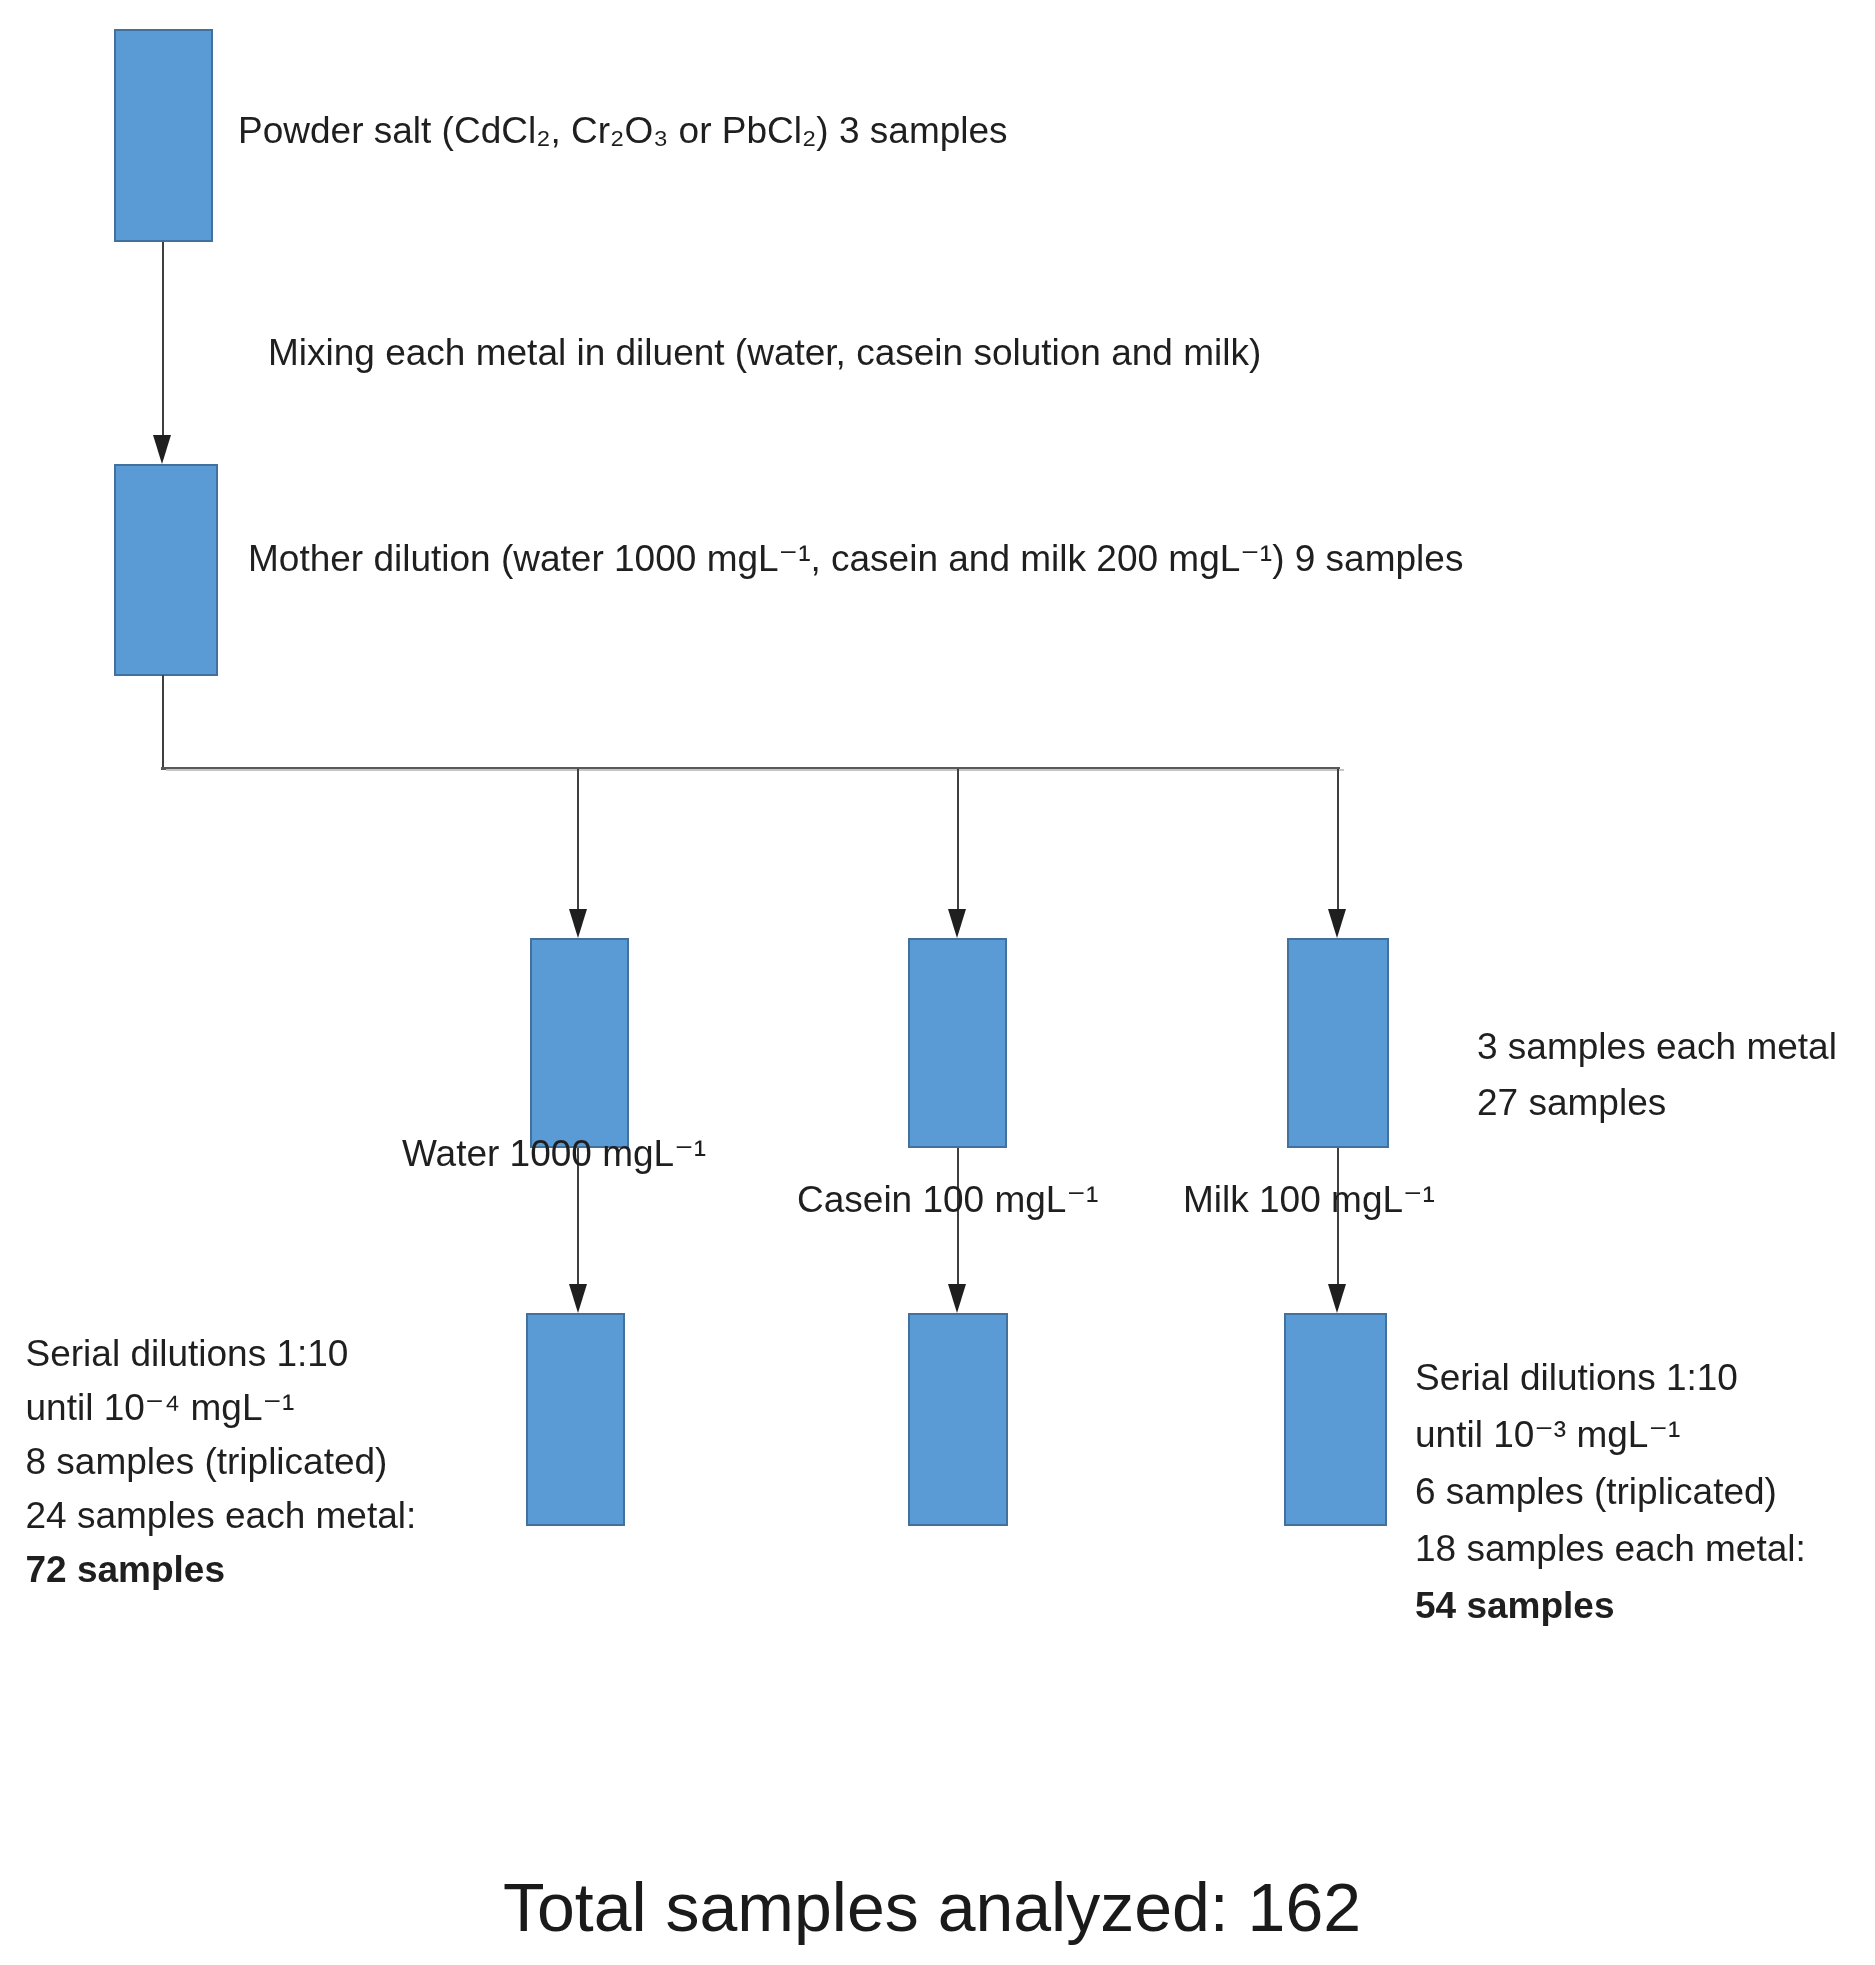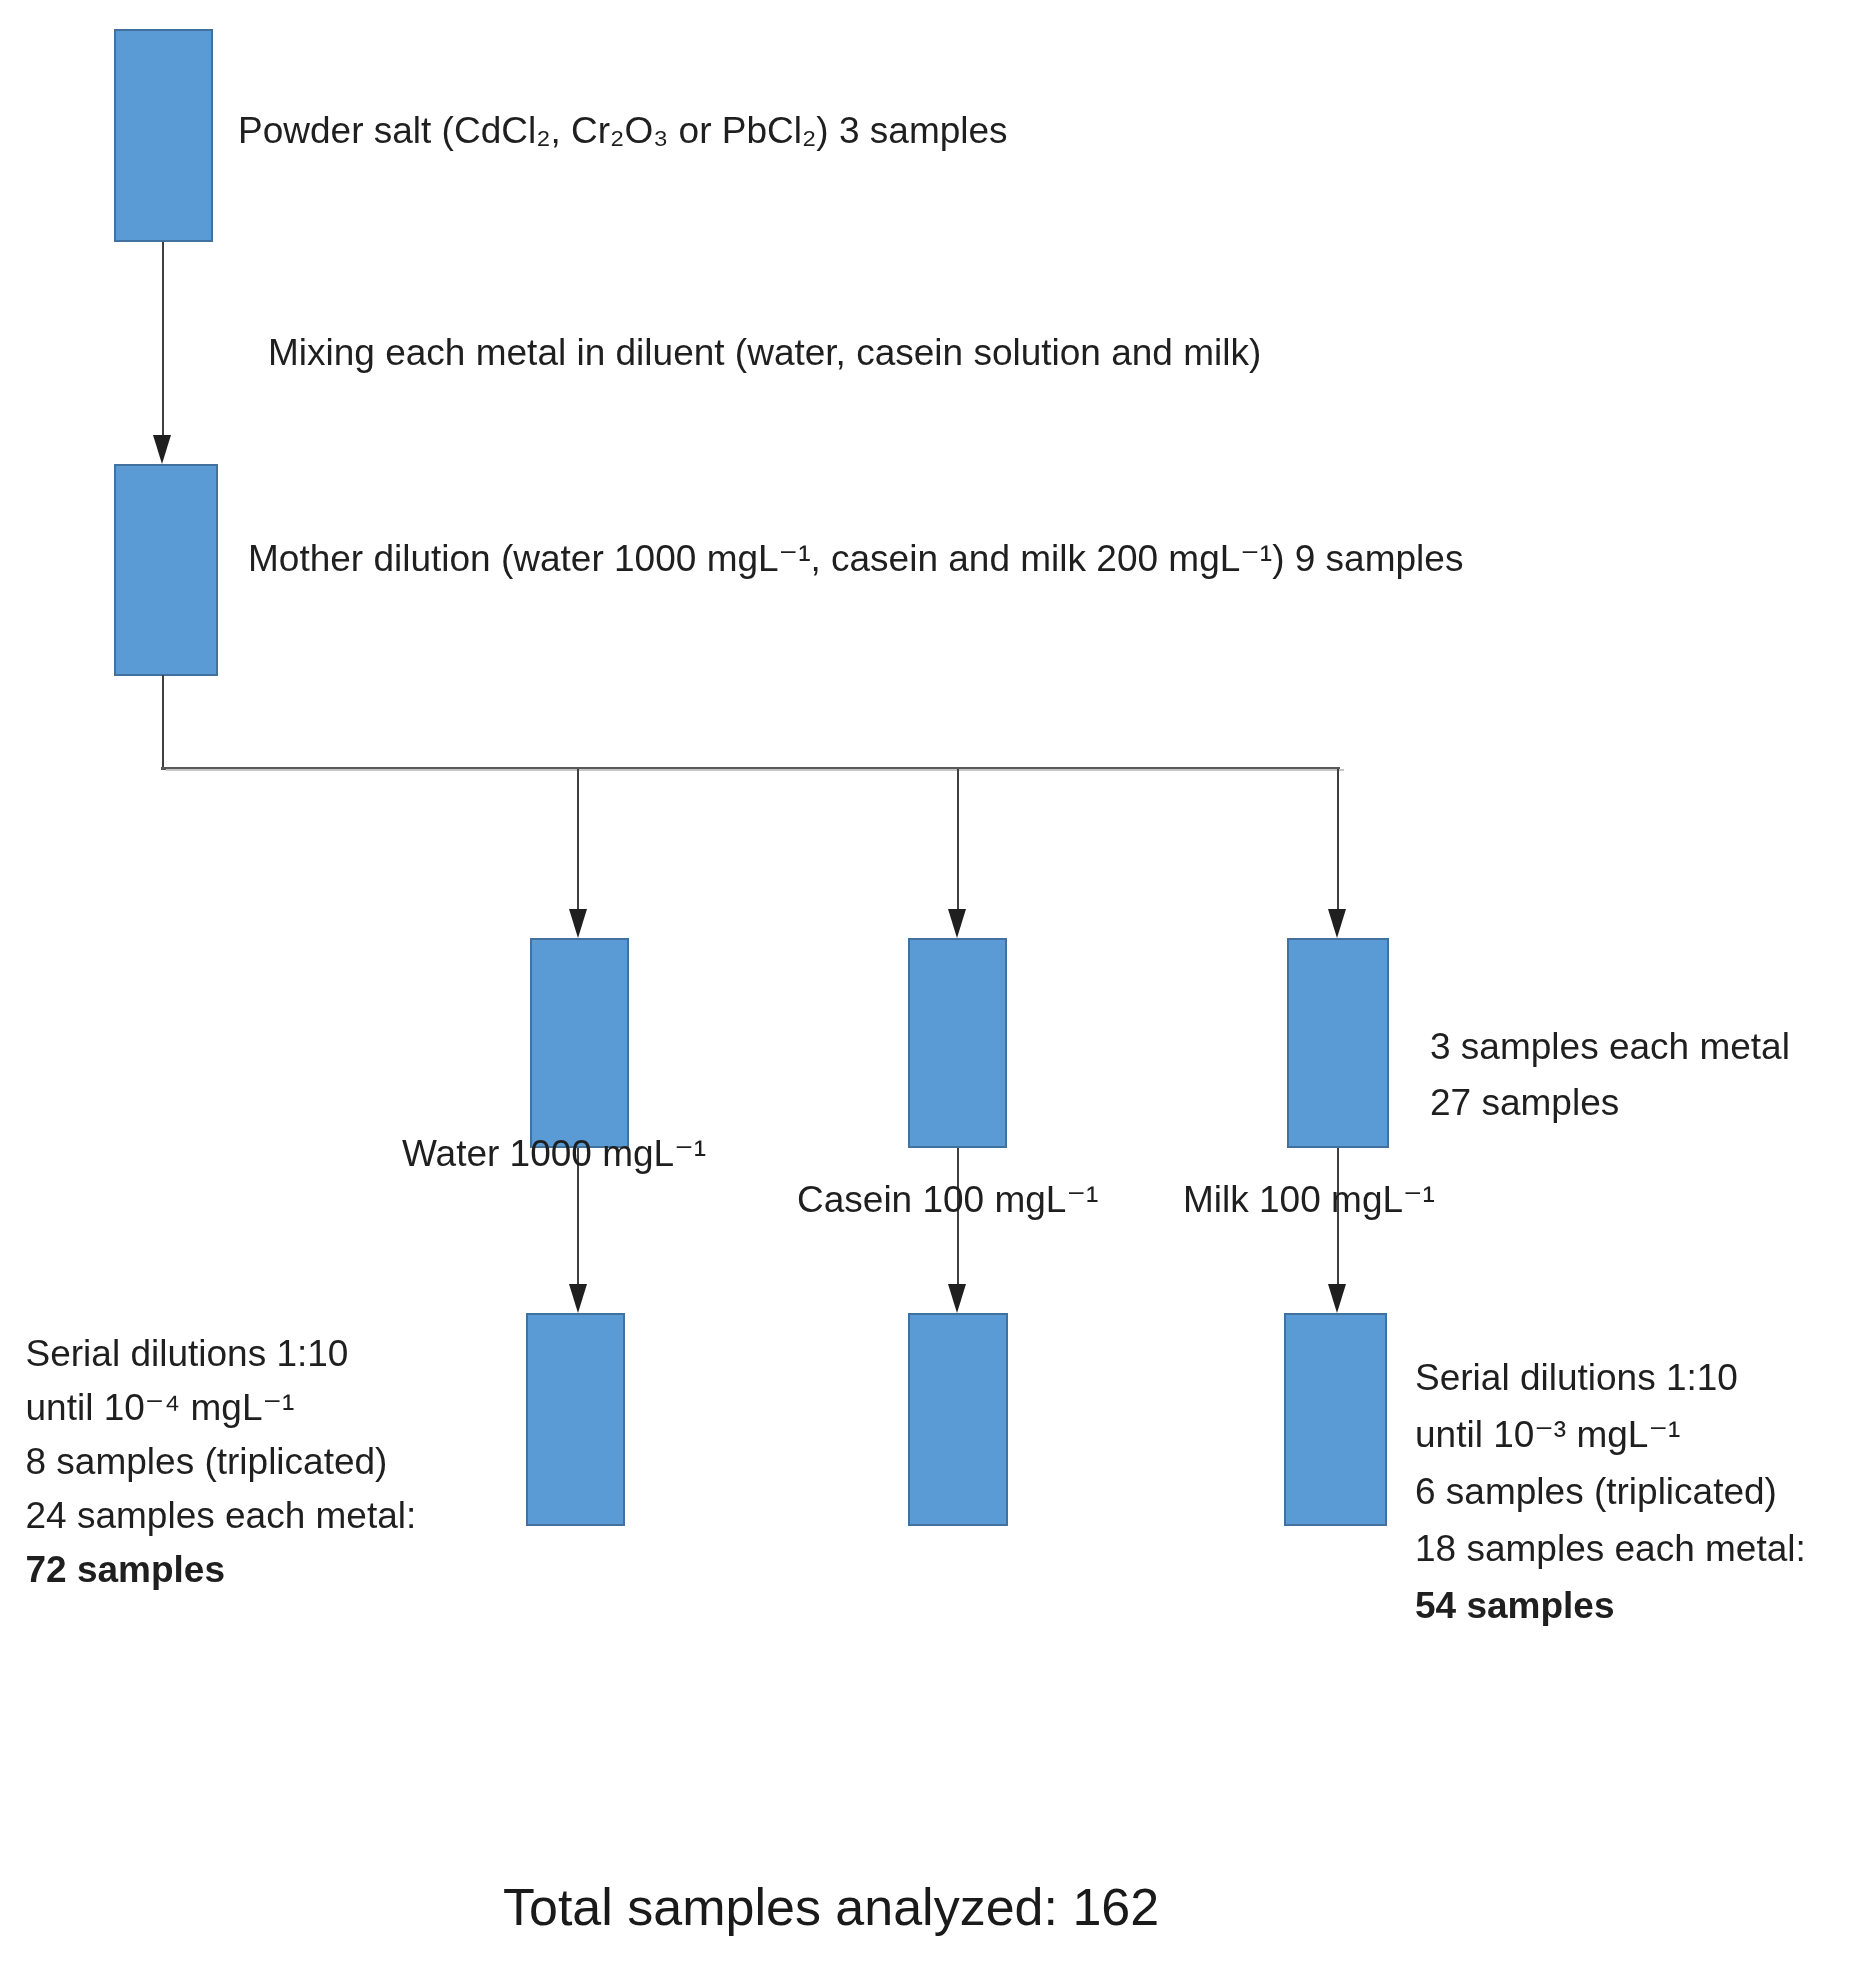"3 samples each metal" .nblock { margin-left: none -> 47px }
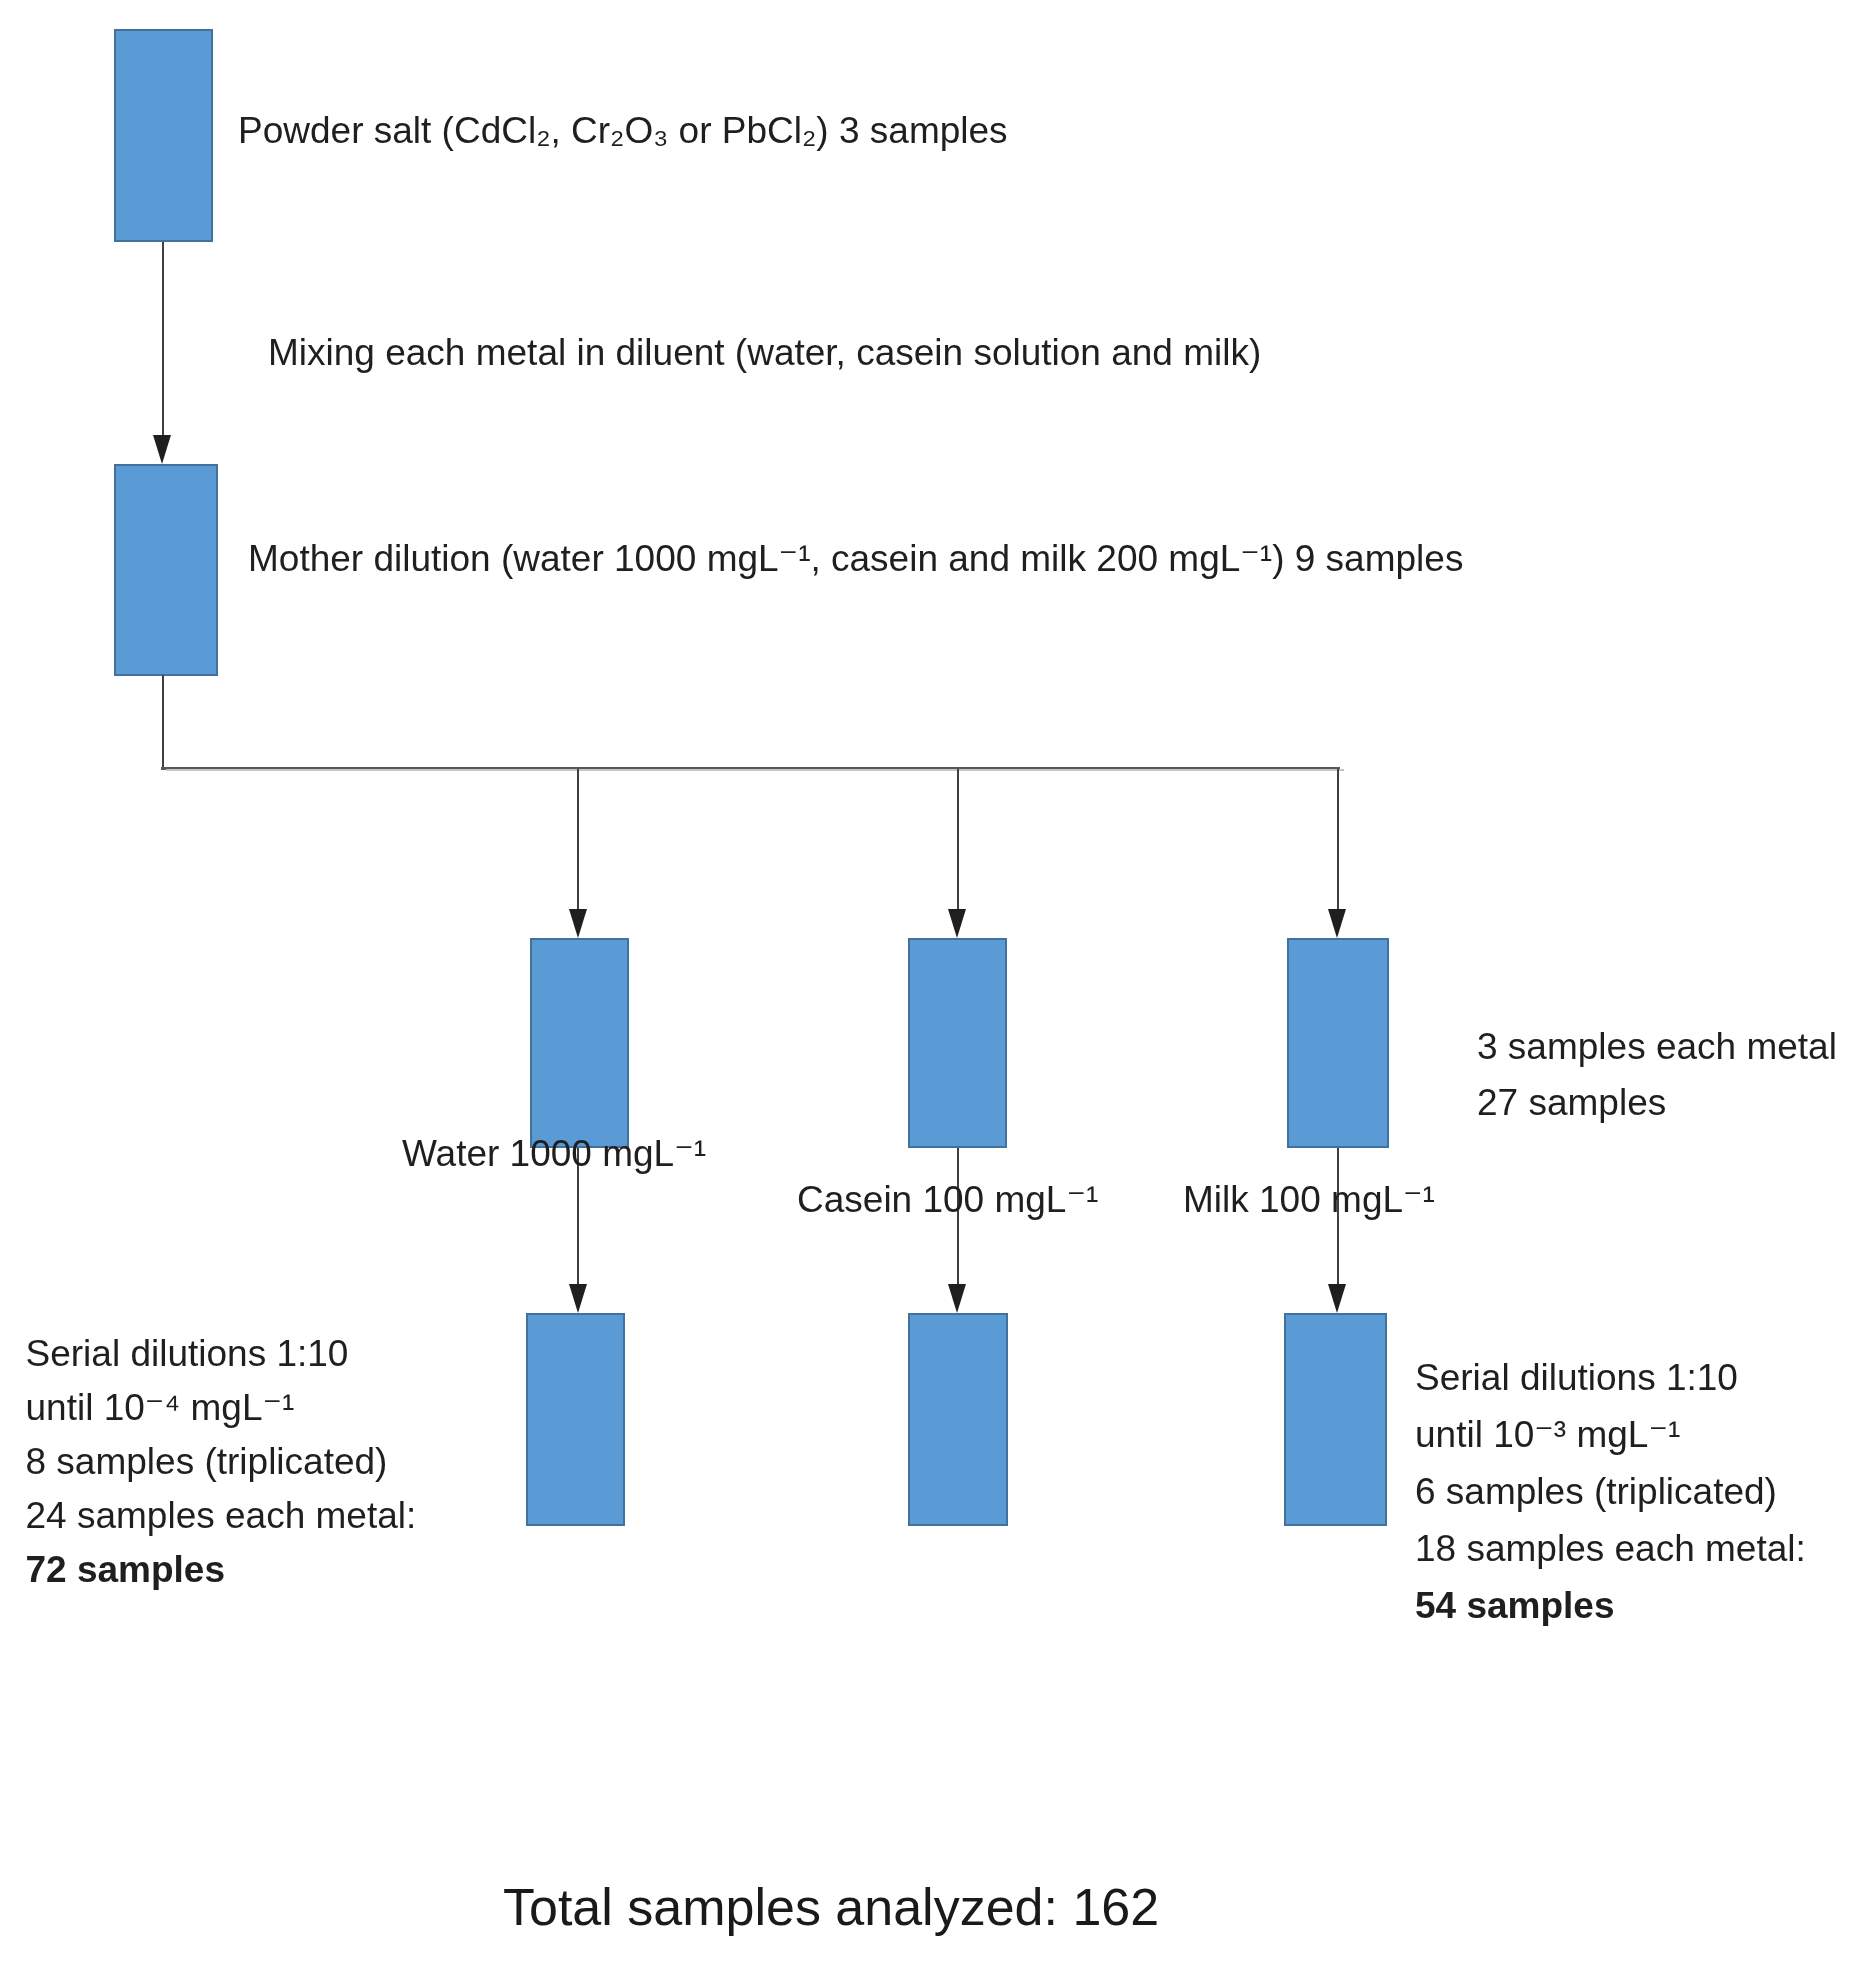"Total samples analyzed: 162" .total { font-size: 52px -> 68px }
